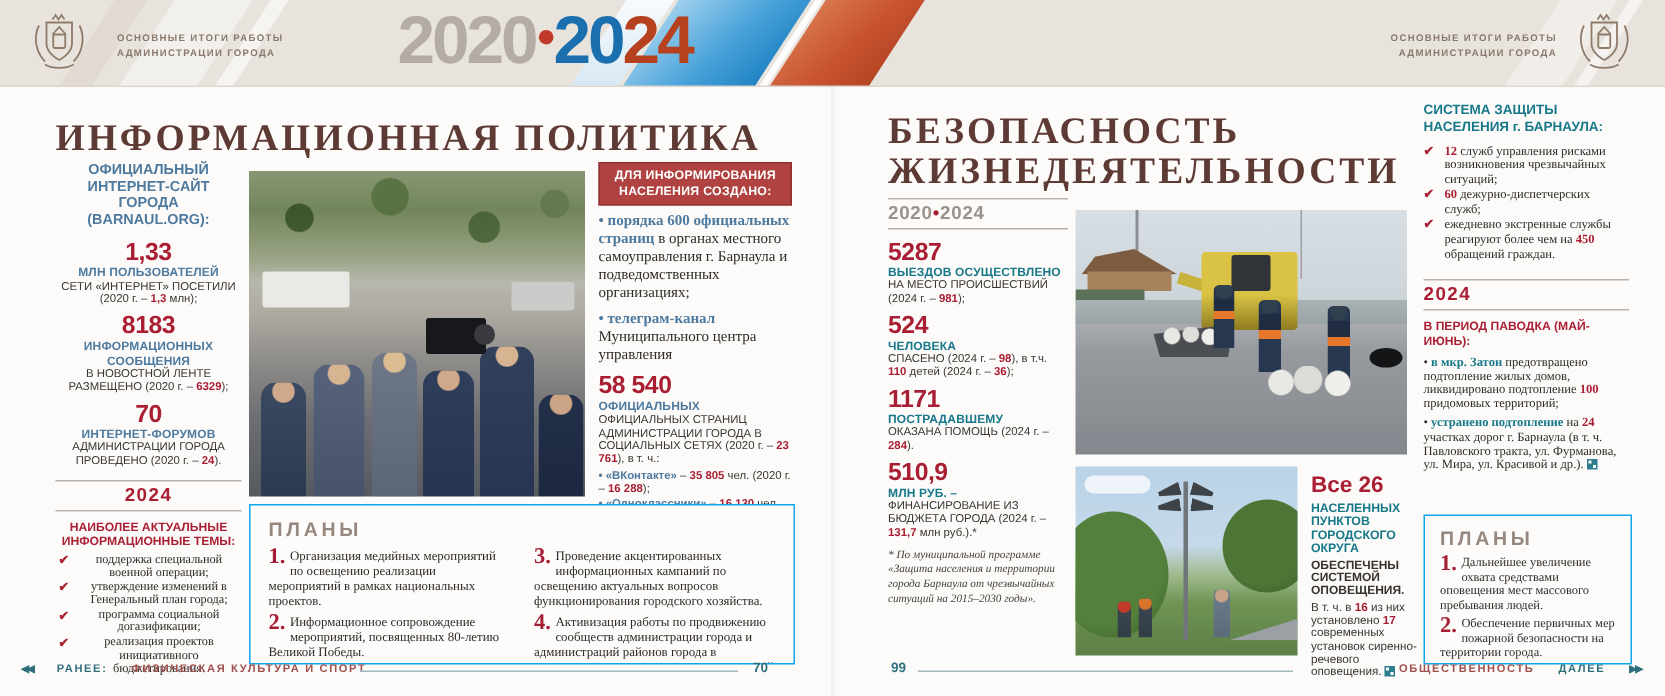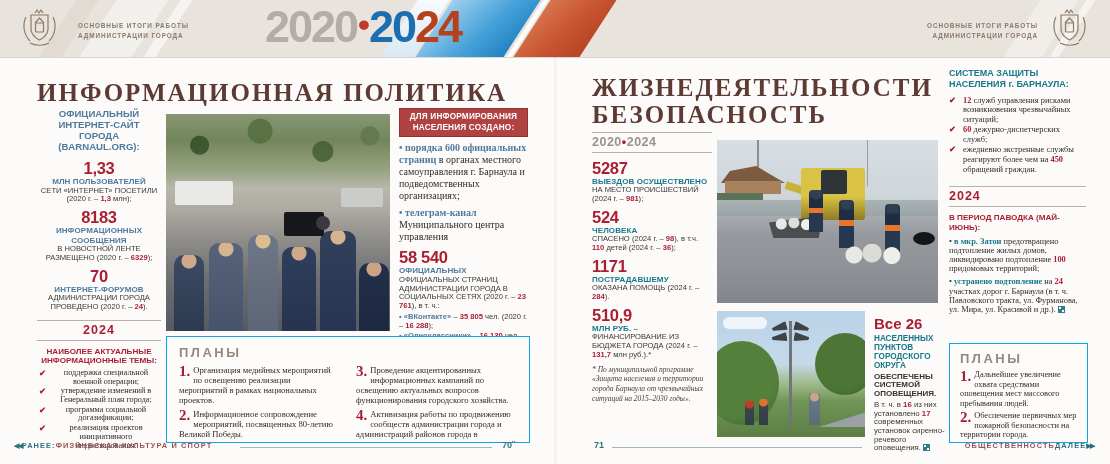"ЖИЗНЕДЕЯТЕЛЬНОСТИ" div { order: before "БЕЗОПАСНОСТЬ" -> after "БЕЗОПАСНОСТЬ" }
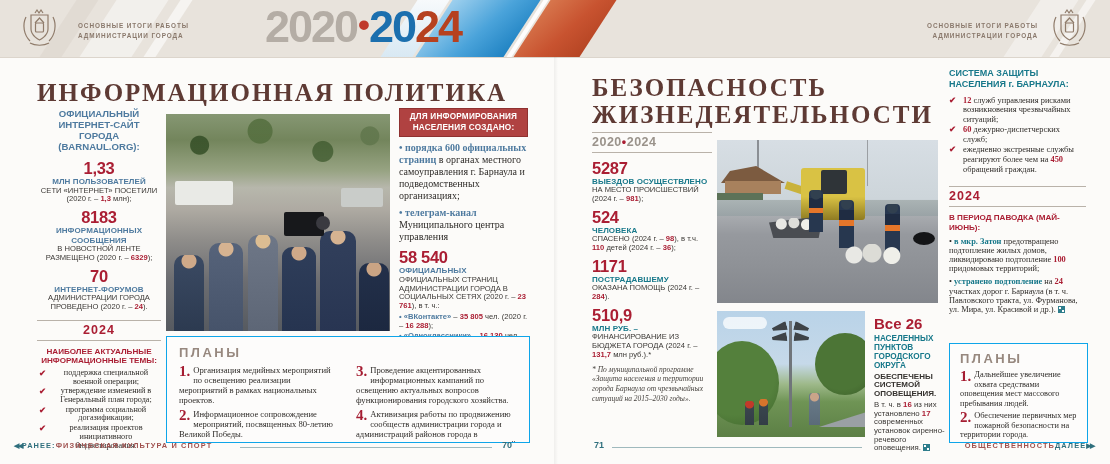"РАНЕЕ:" .fnav { gap: 0 -> 16px }
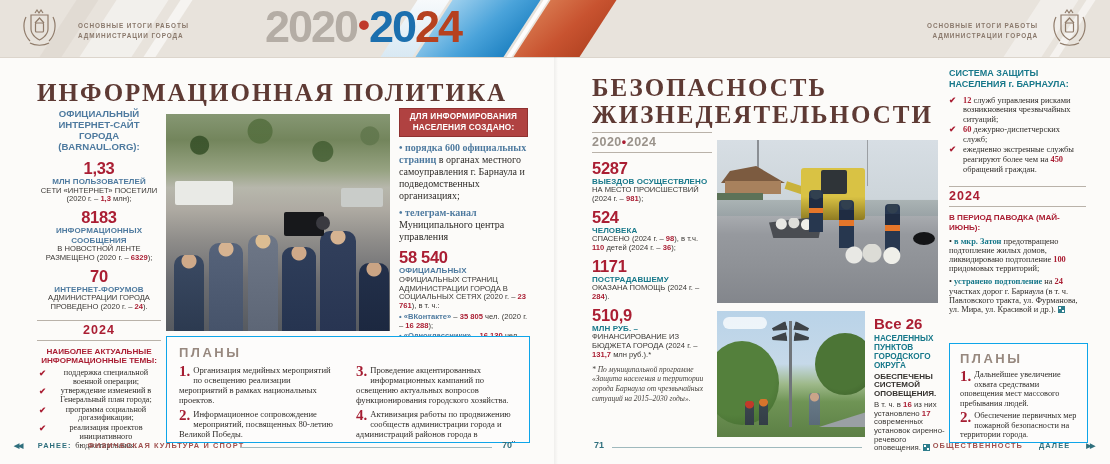"71" div.pnum { text: 71 -> 99 }
